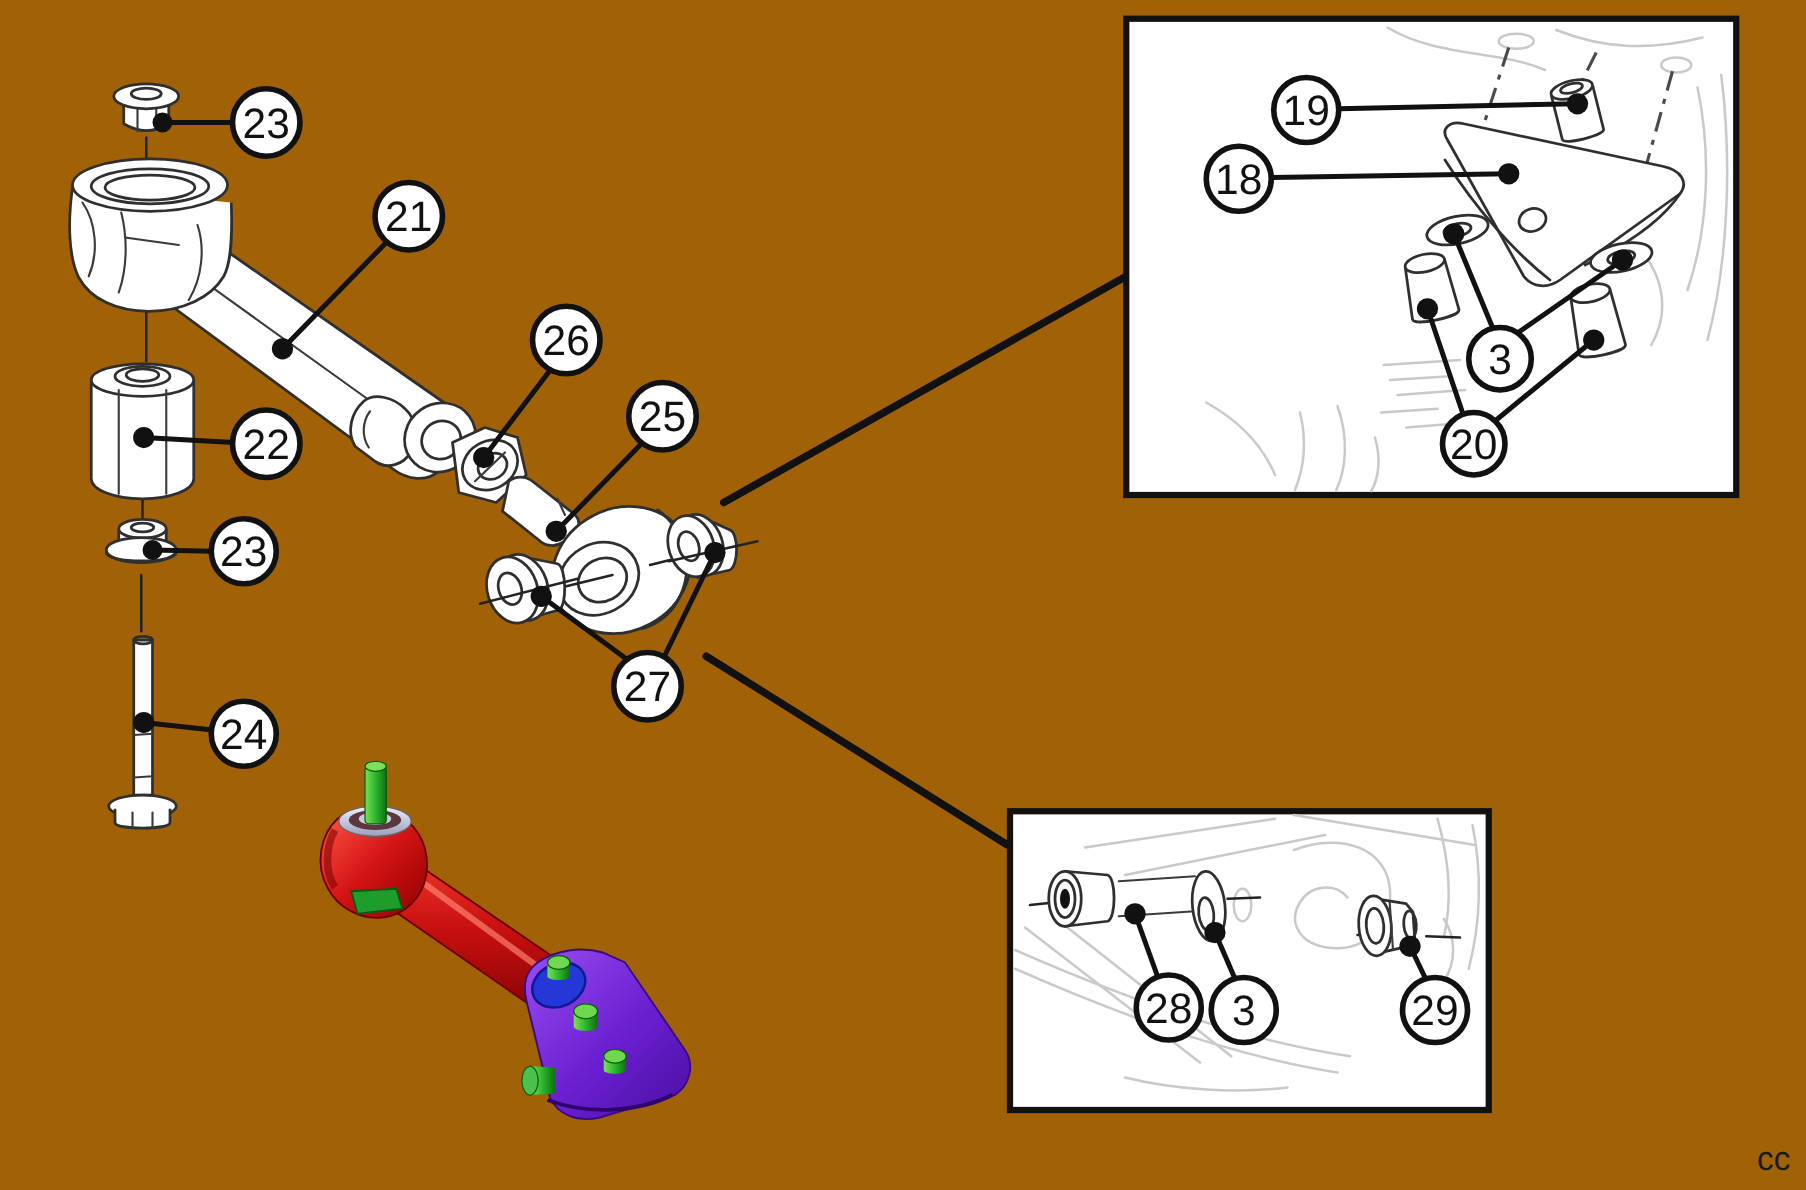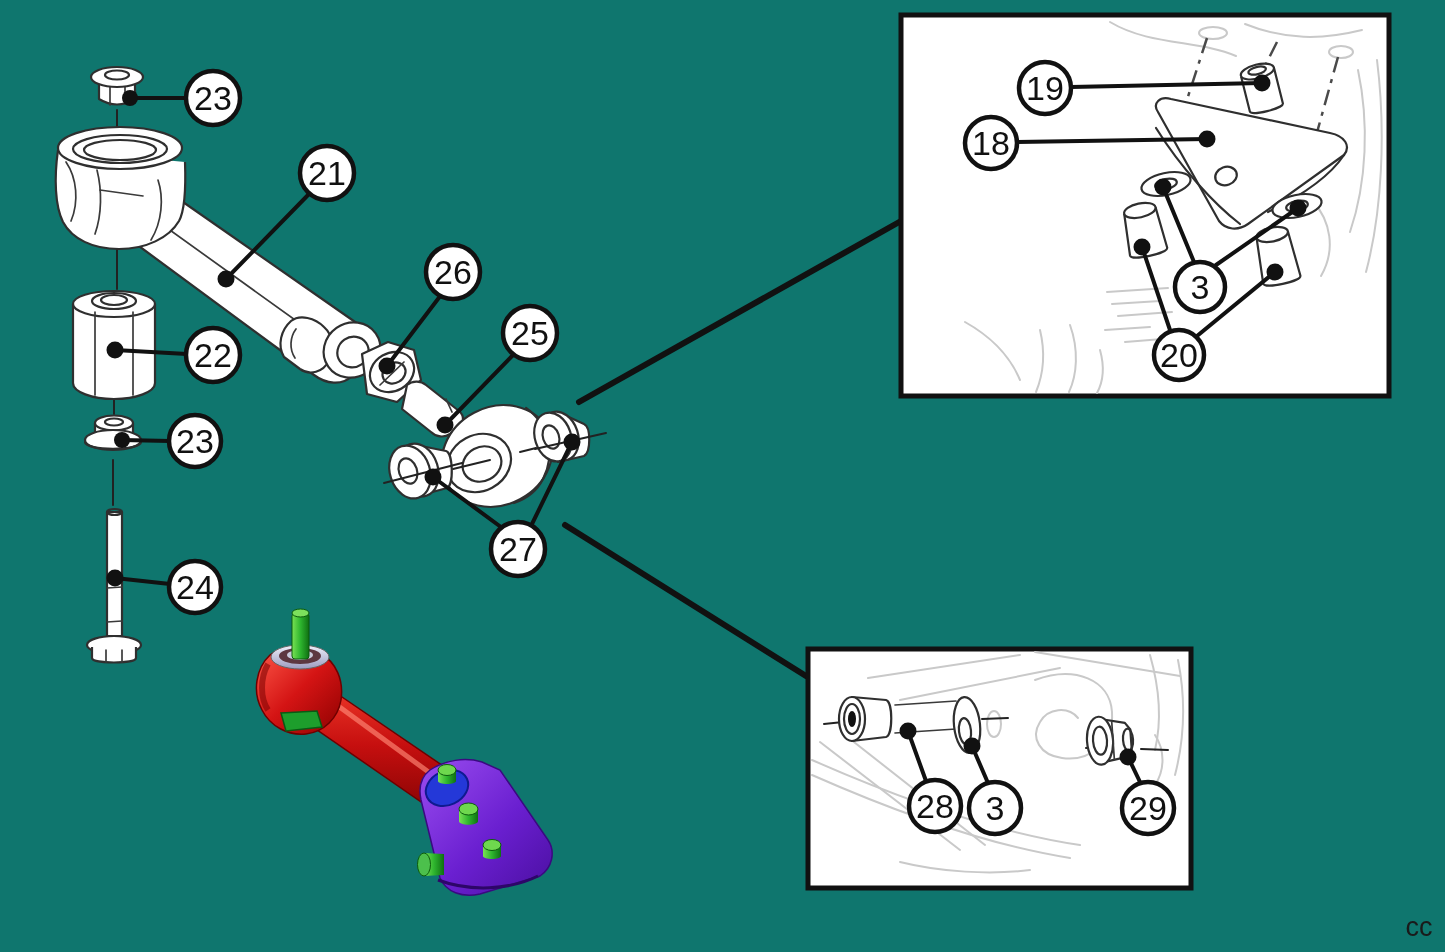"23" .stage { background: #0f766e -> #a16207 }
